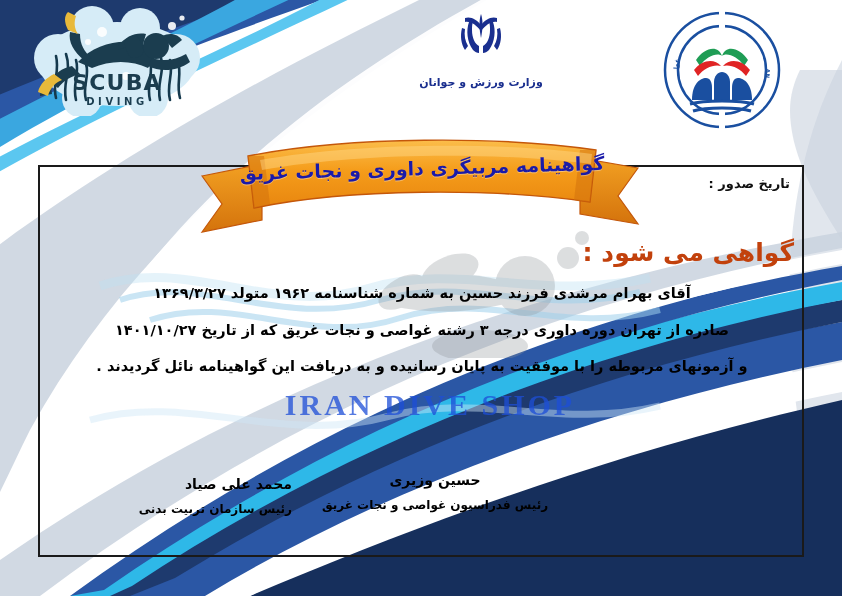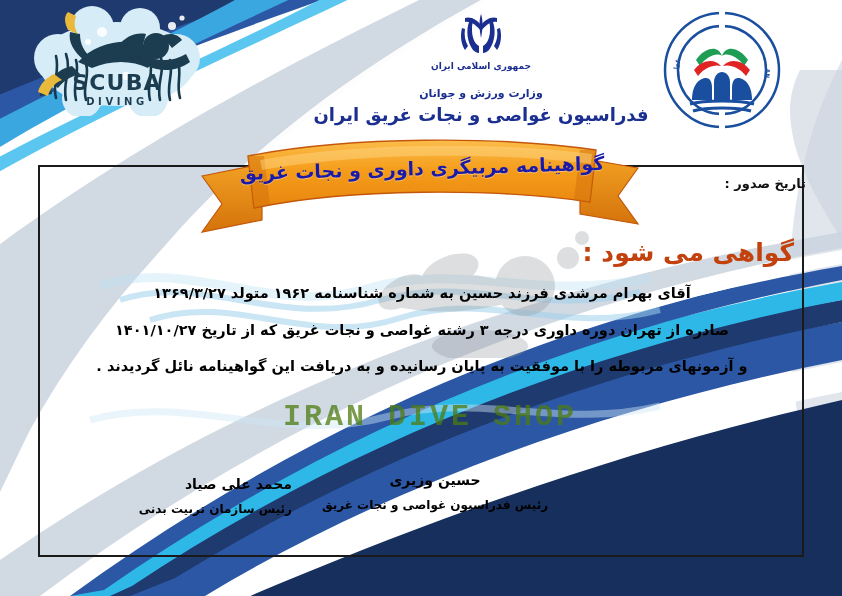"جمهوری اسلامی ایران" div.emblem-line1 { html: <div>جمهوری اسلامی ایران</div> -> none }
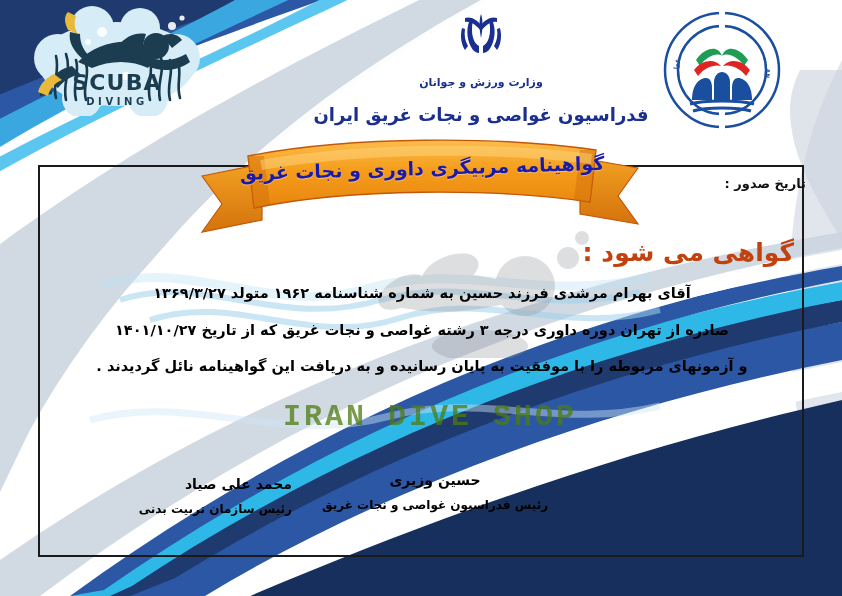"فدراسیون غواصی و نجات غریق" div.fed-title { html: <div>فدراسیون غواصی و نجات غریق ایران</div> -> none }
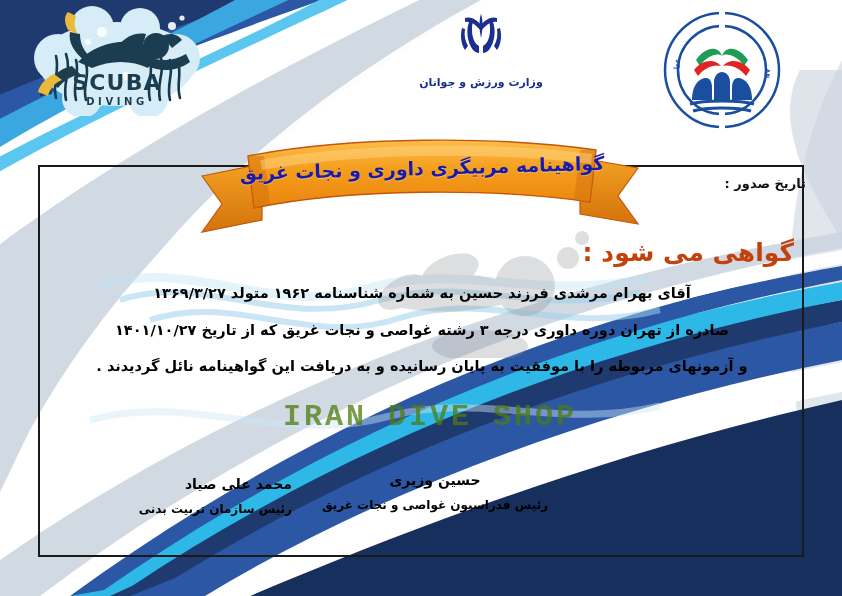"تاریخ صدور :" .meta { right: 36px -> 52px }
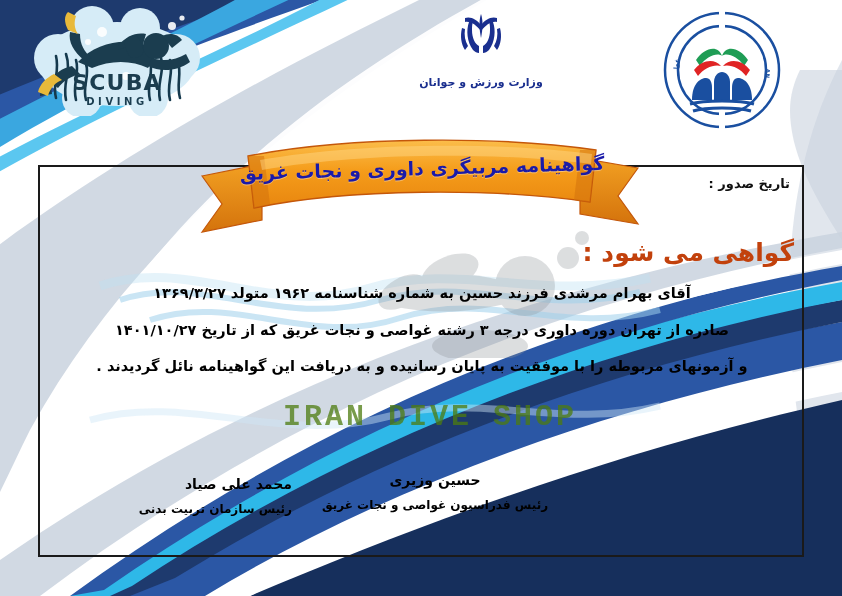"IRAN DIVE SHOP" .watermark-text { color: #4d7c0f -> #1d4ed8; font-family: Liberation Mono, monospace -> Liberation Serif, serif; top: 400px -> 388px }
